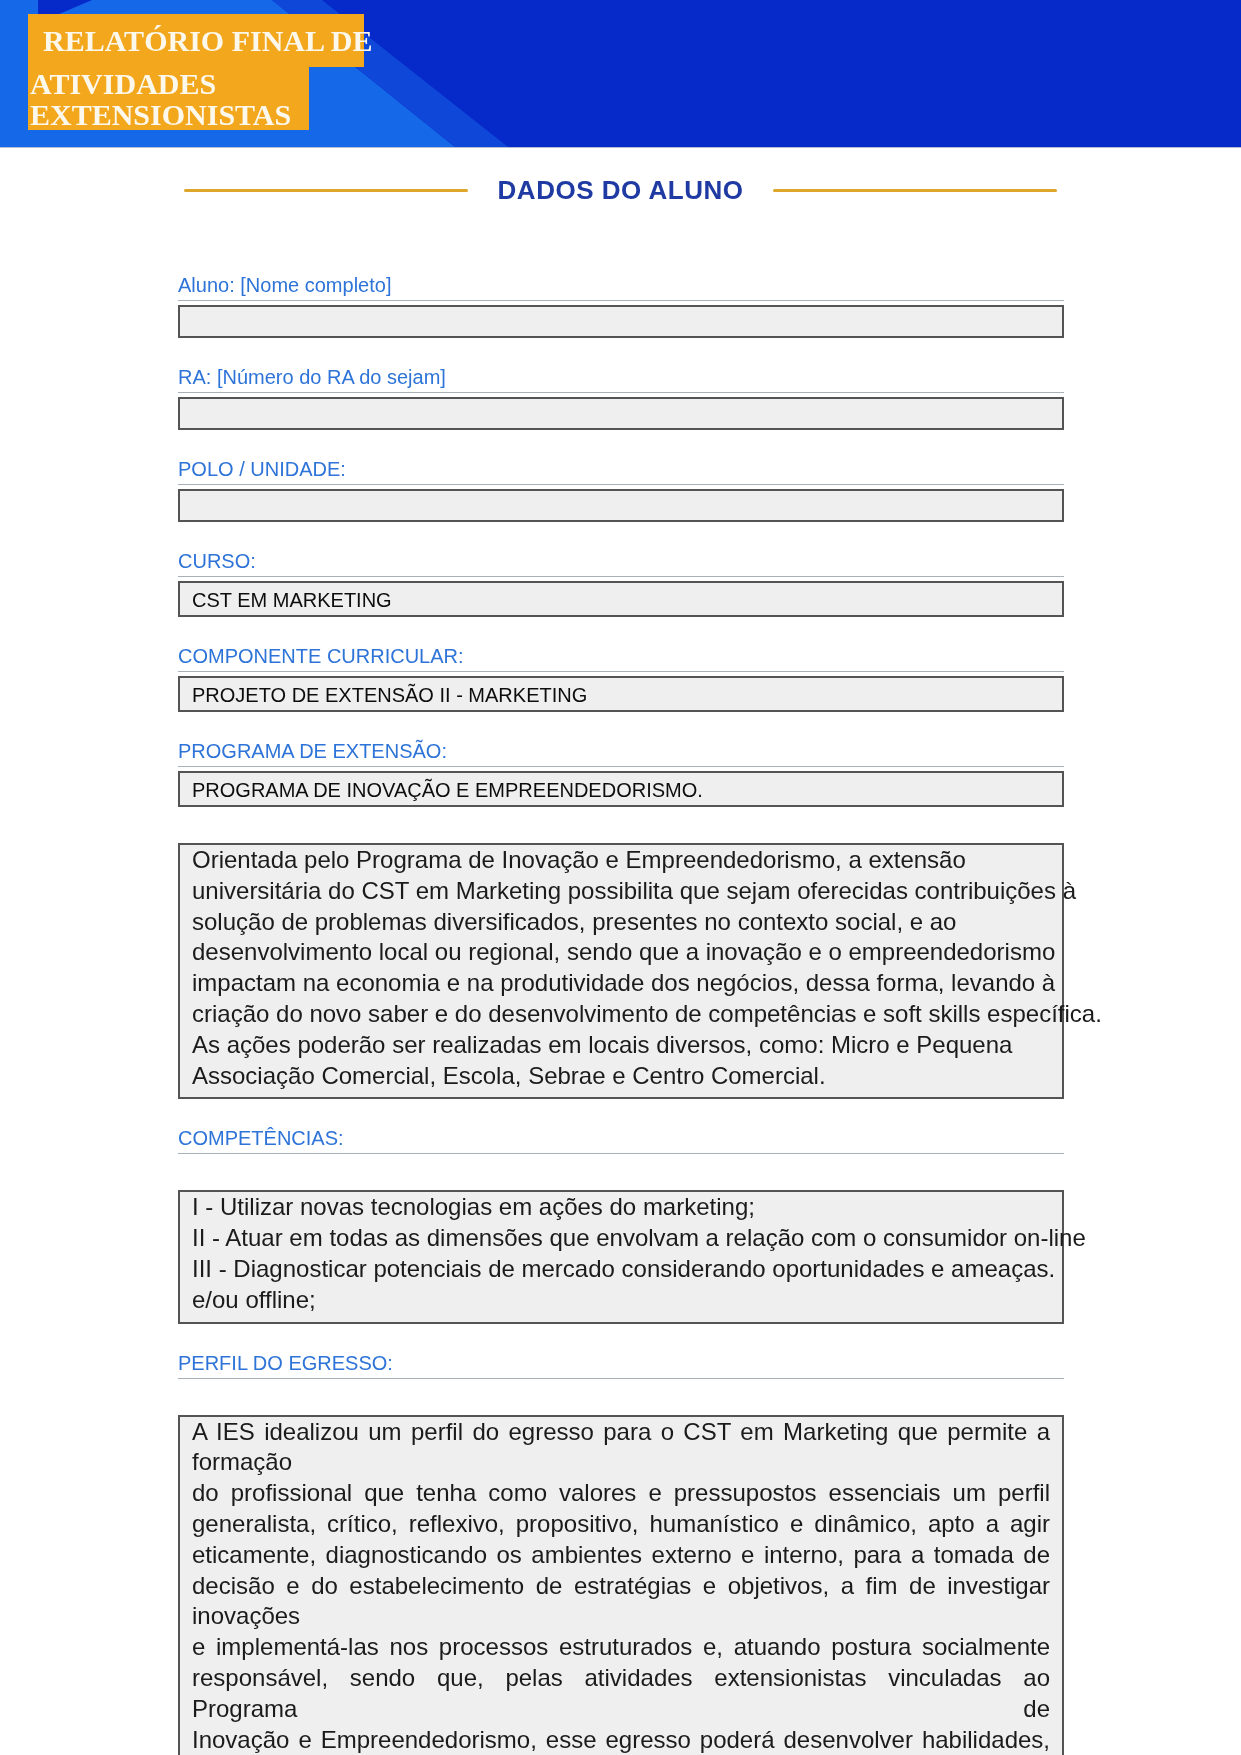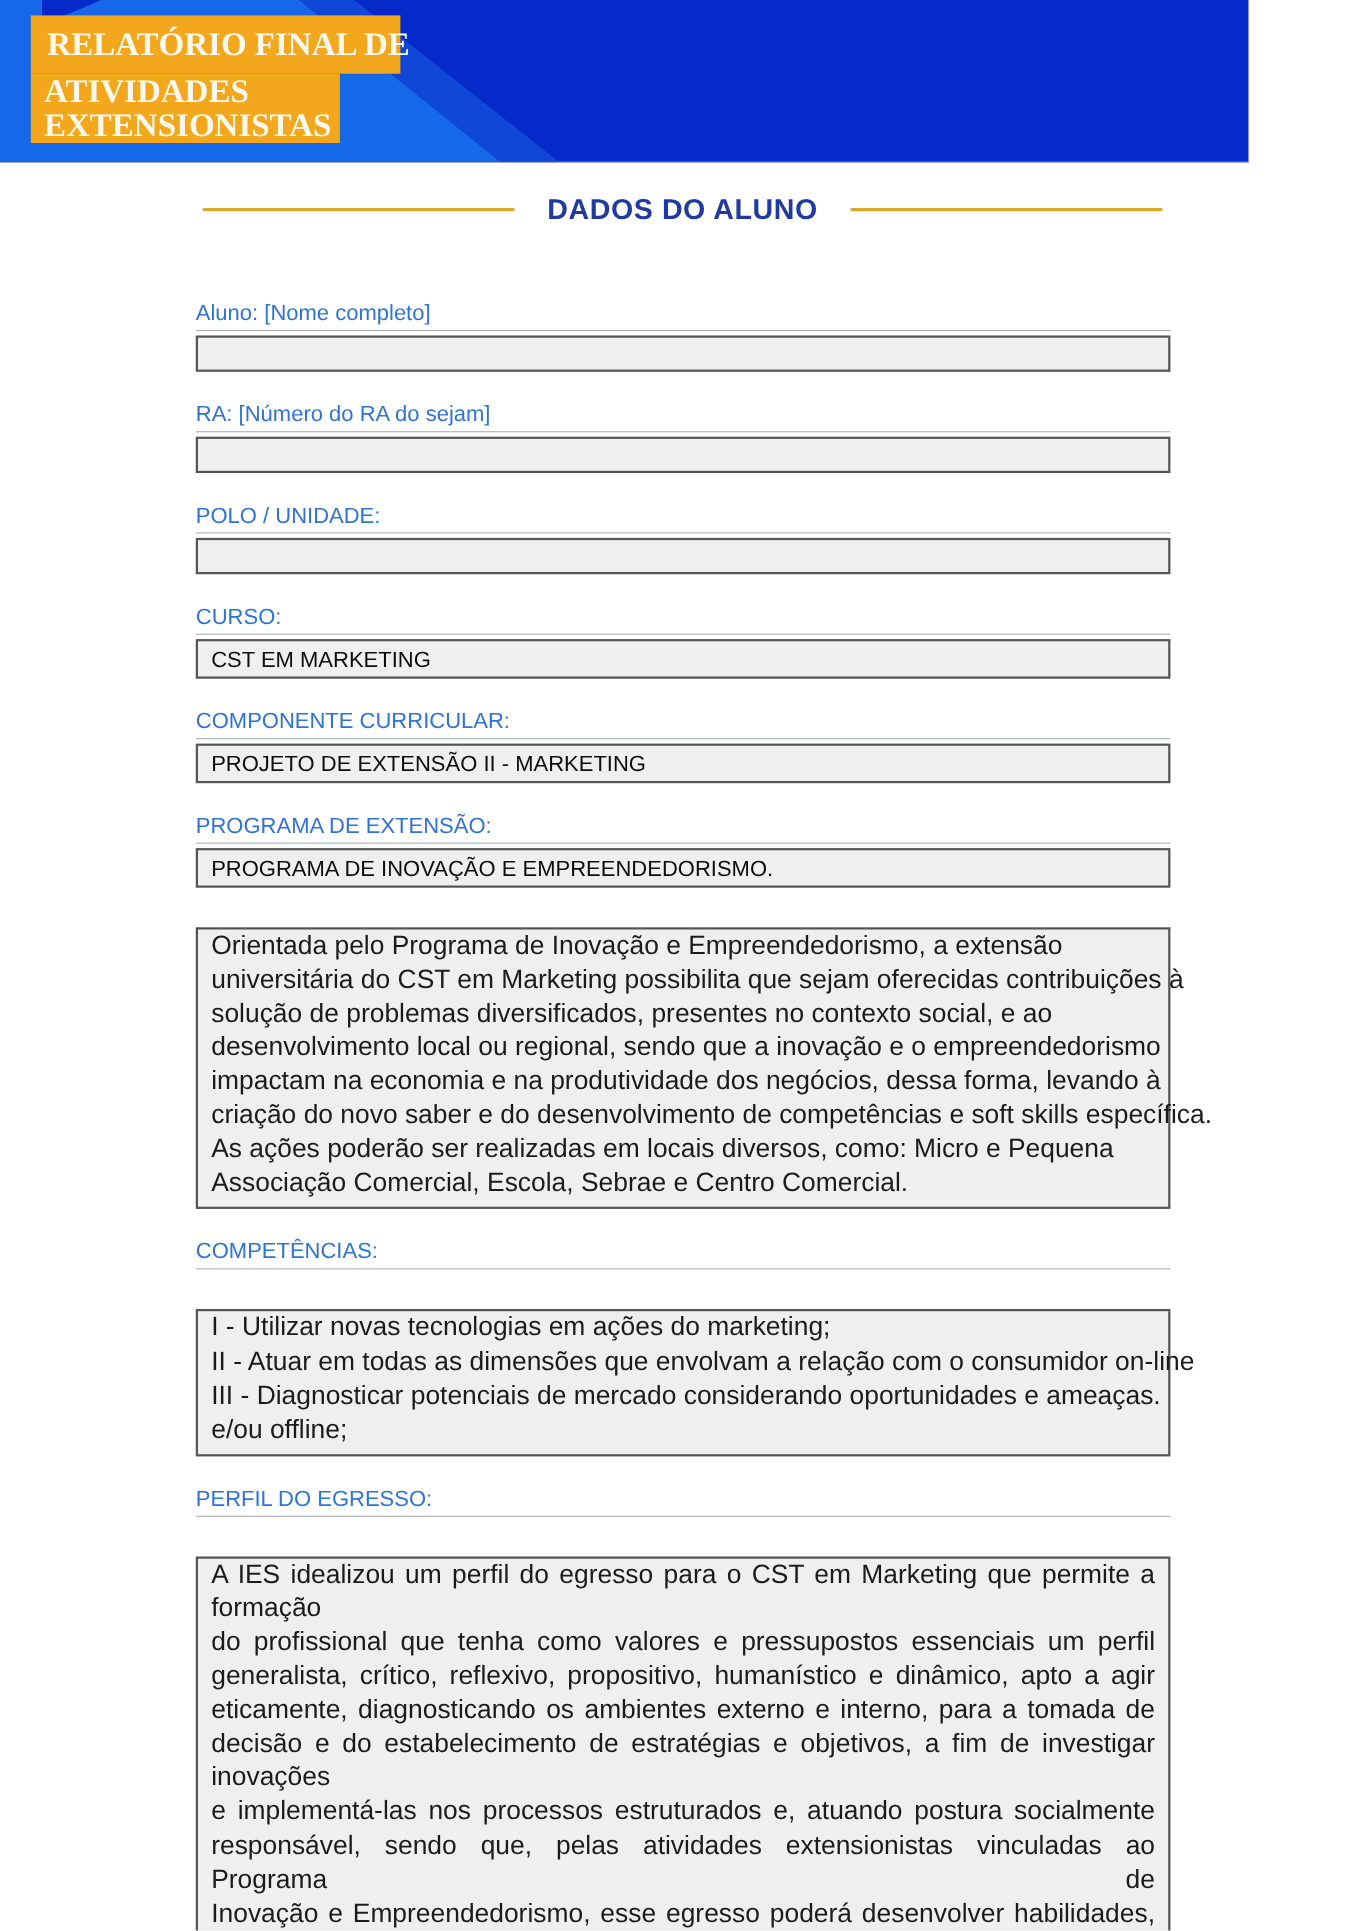"RELATÓRIO FINAL DE" .banner { width: 1135px -> 1241px }
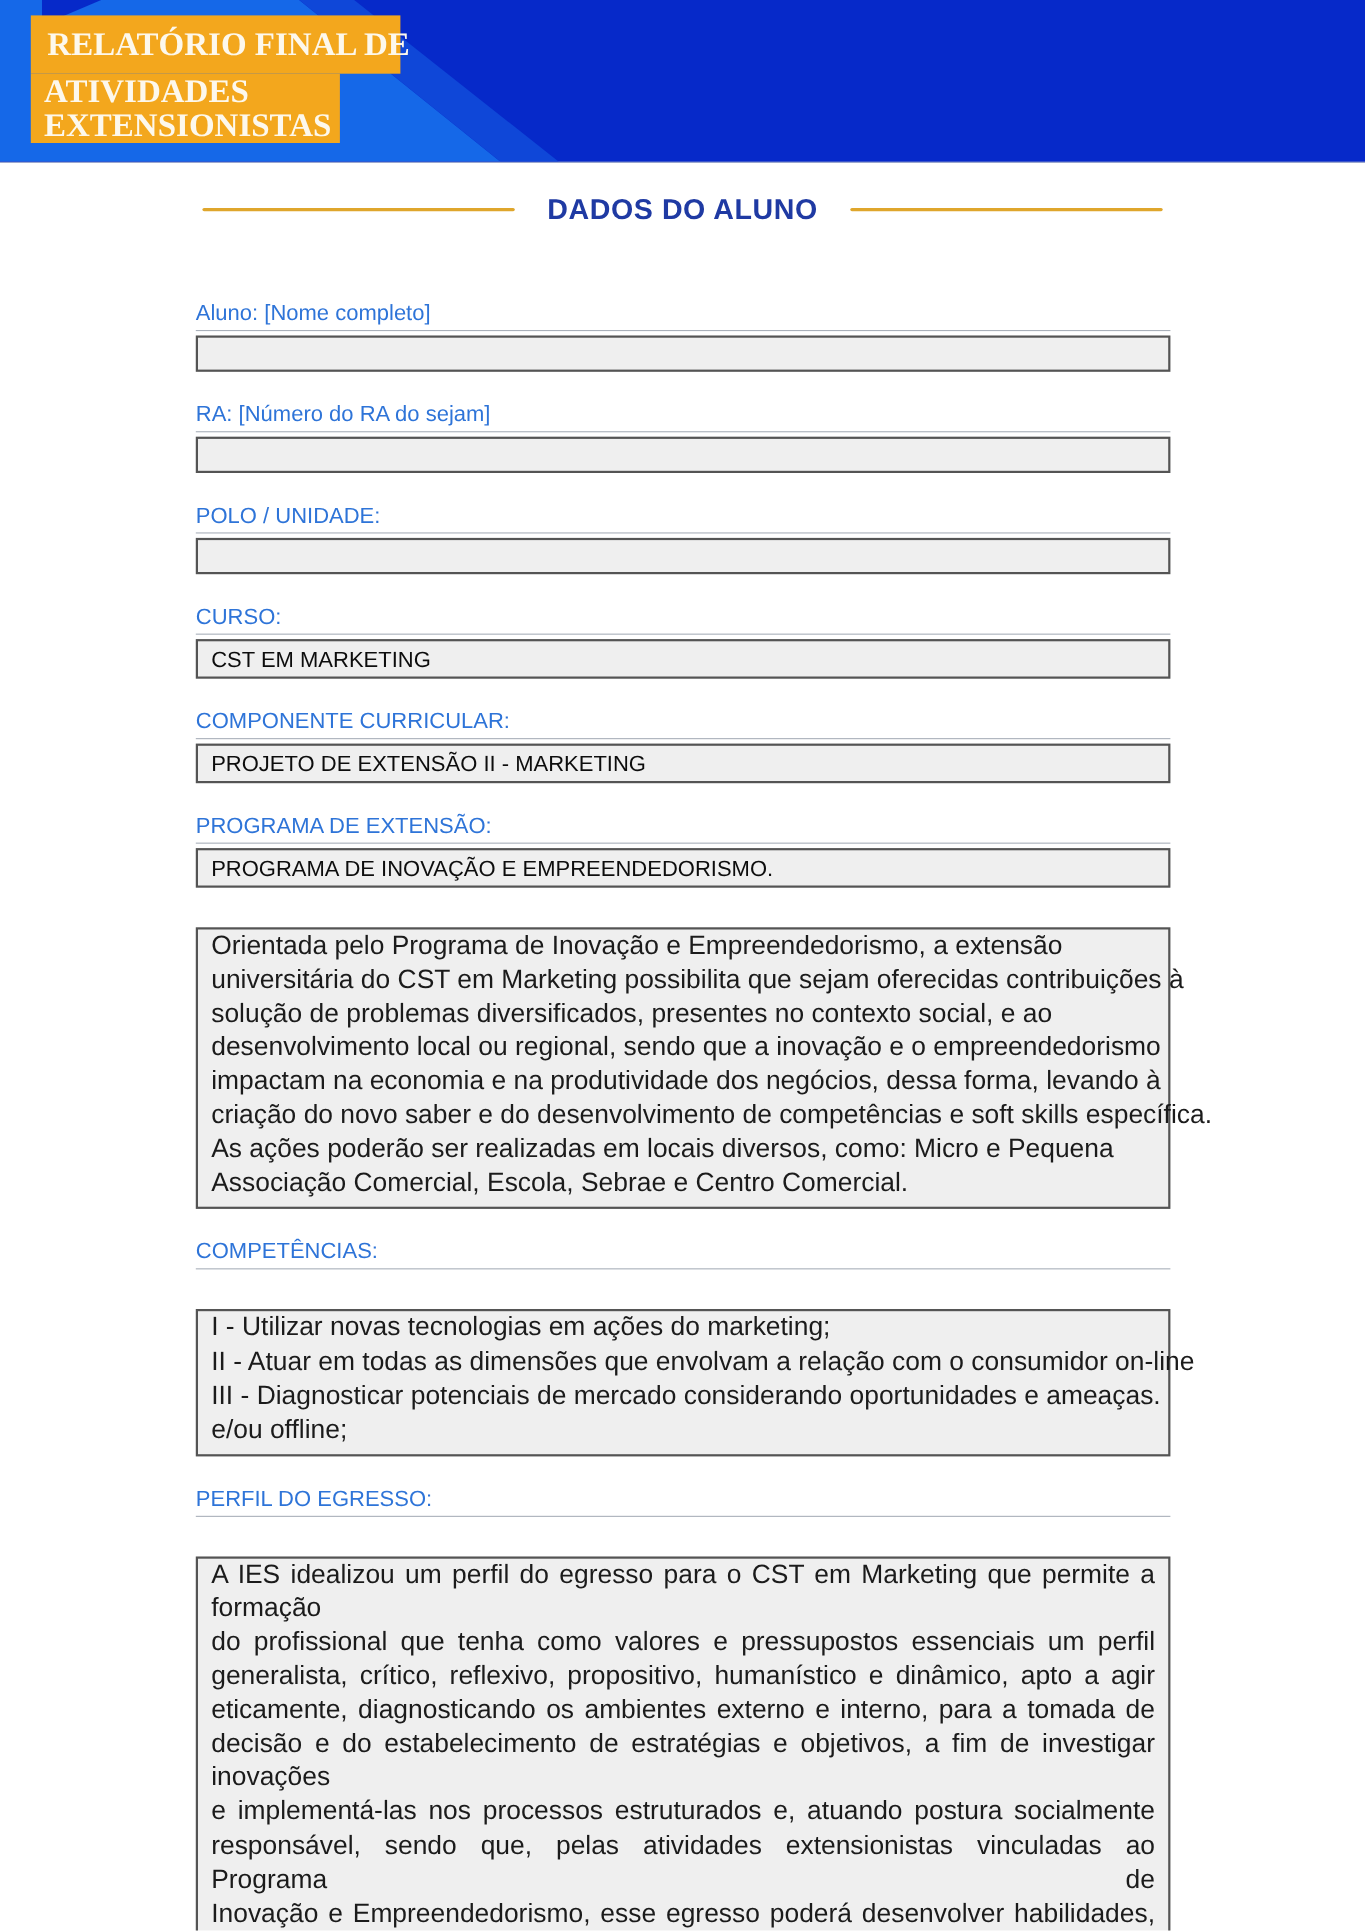"ATIVIDADES" .banner-box .row23 { padding-left: 12px -> 2px }
